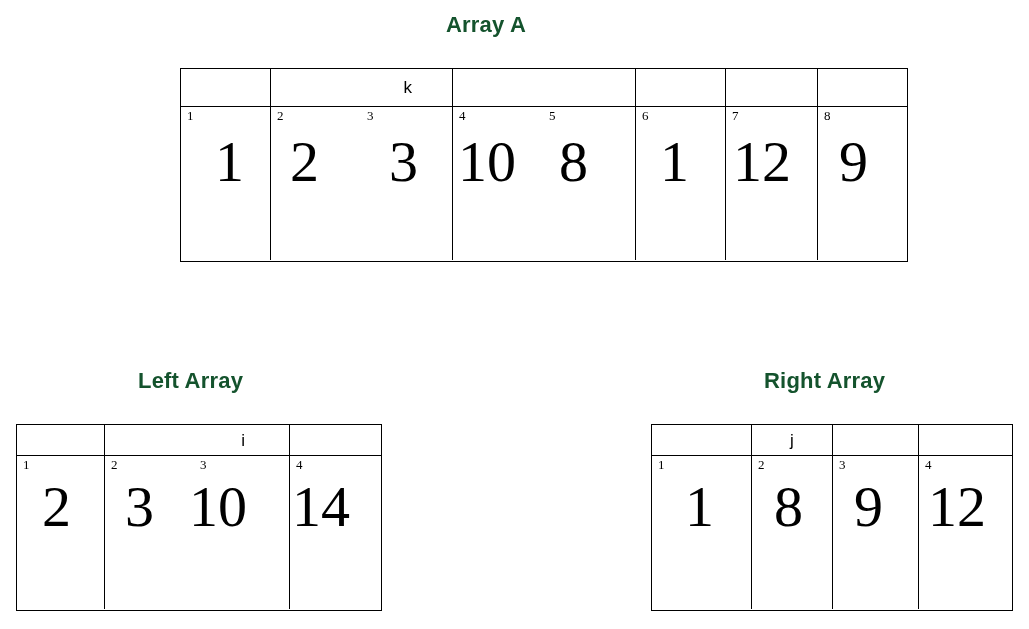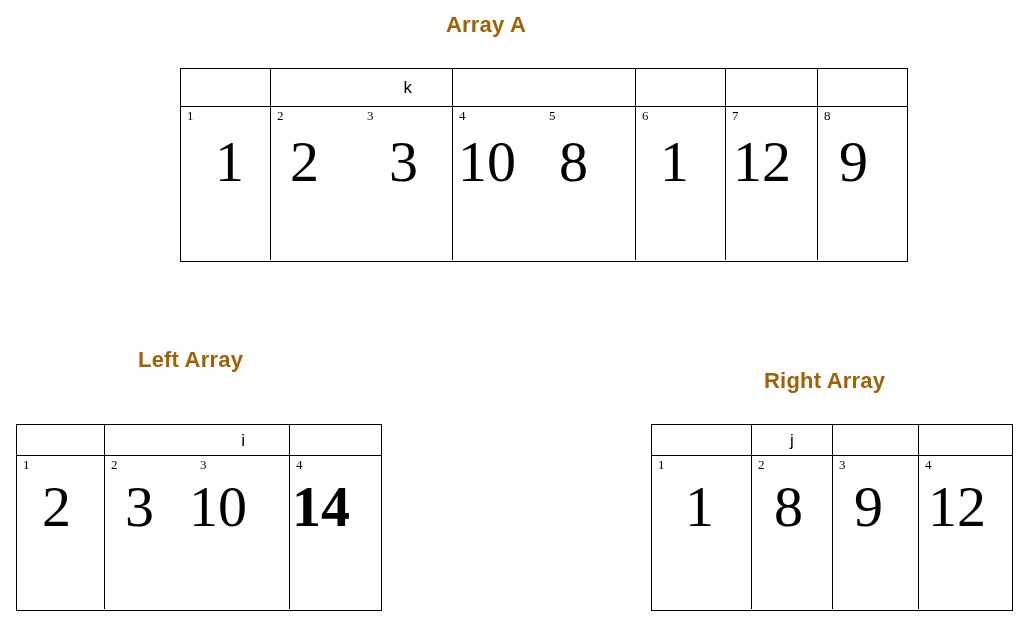"Array A" .title { color: #a16207 -> #14532d }
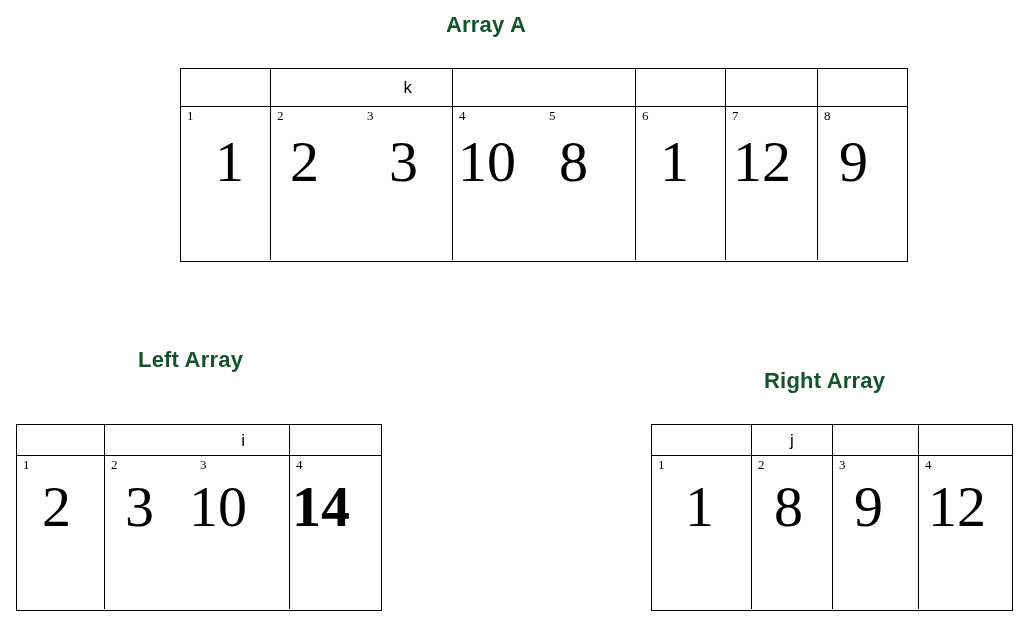"Left Array" div.title { top: 347px -> 368px }
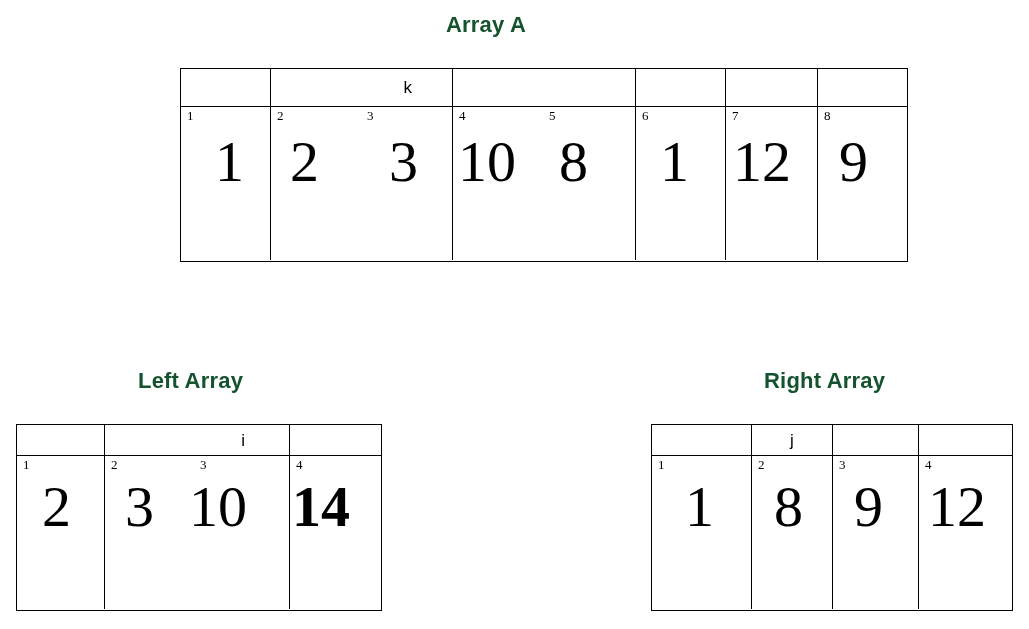"14" span.val { font-weight: bold -> none }
